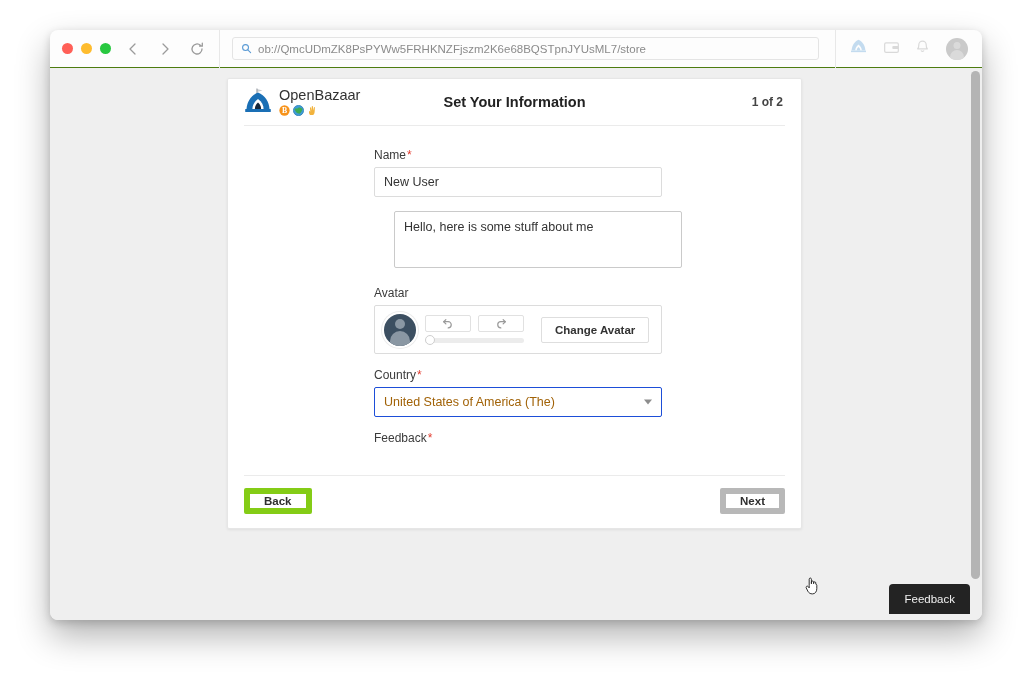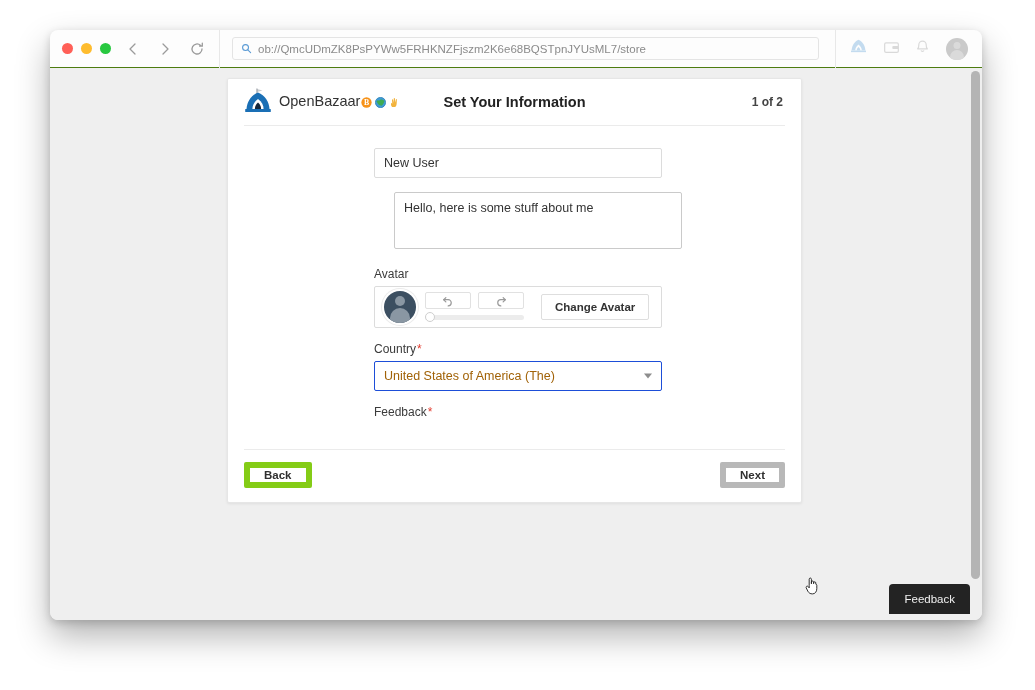"OpenBazaar" #brand-texts { flex-direction: row -> column }
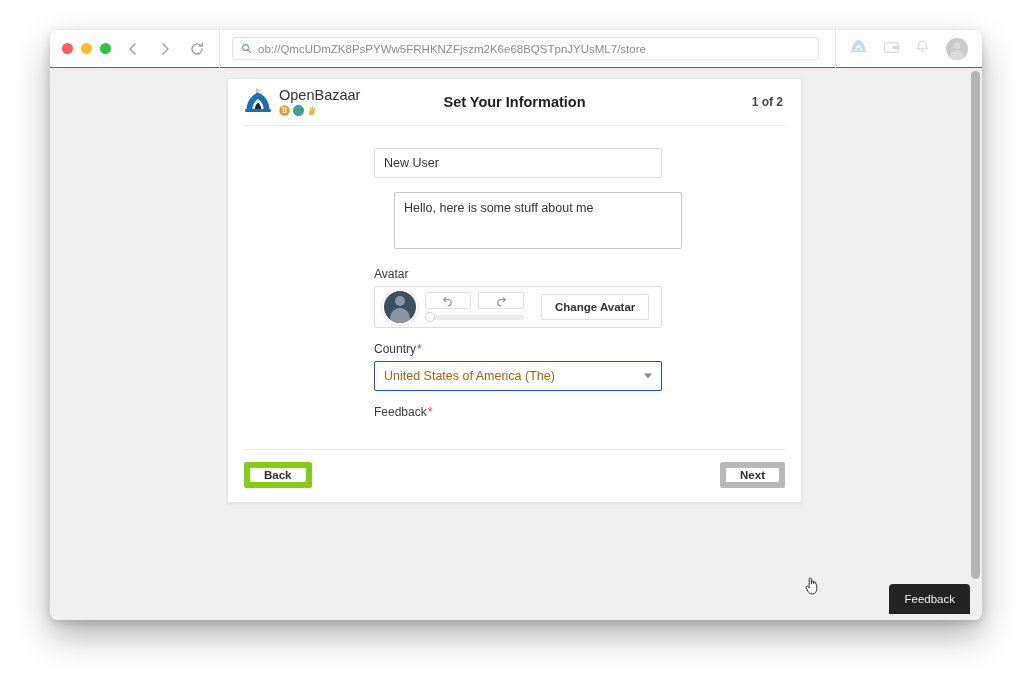"Name*" div.field-label { html: none -> <div> <span><span>Name</span><span>*</span></span> </div> }
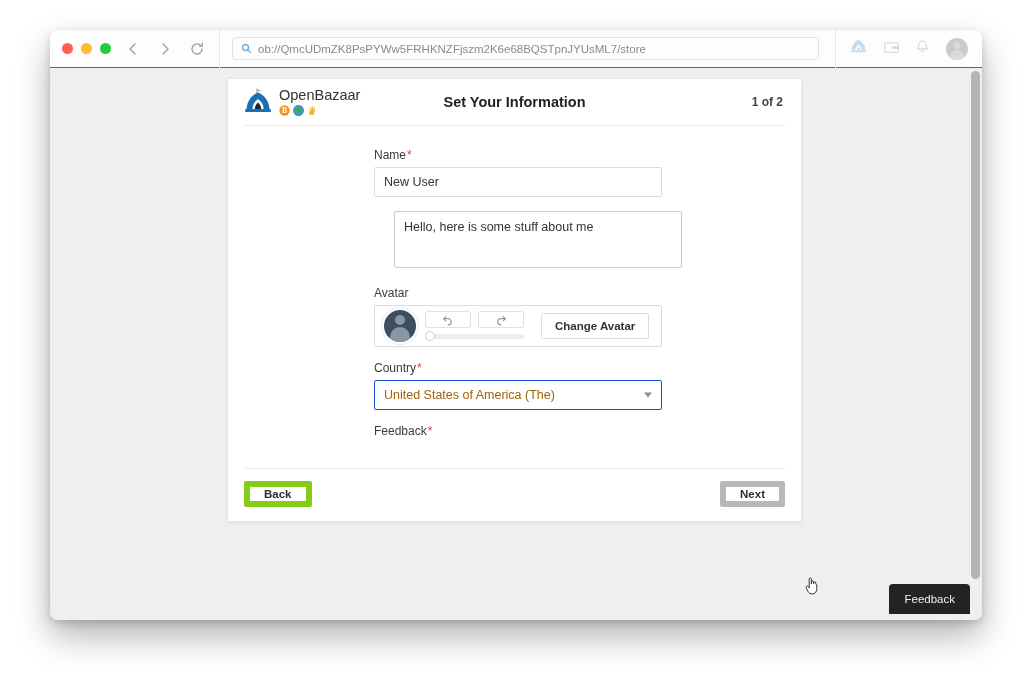"Change Avatar" #avatar-box { height: 42px -> 49px }
